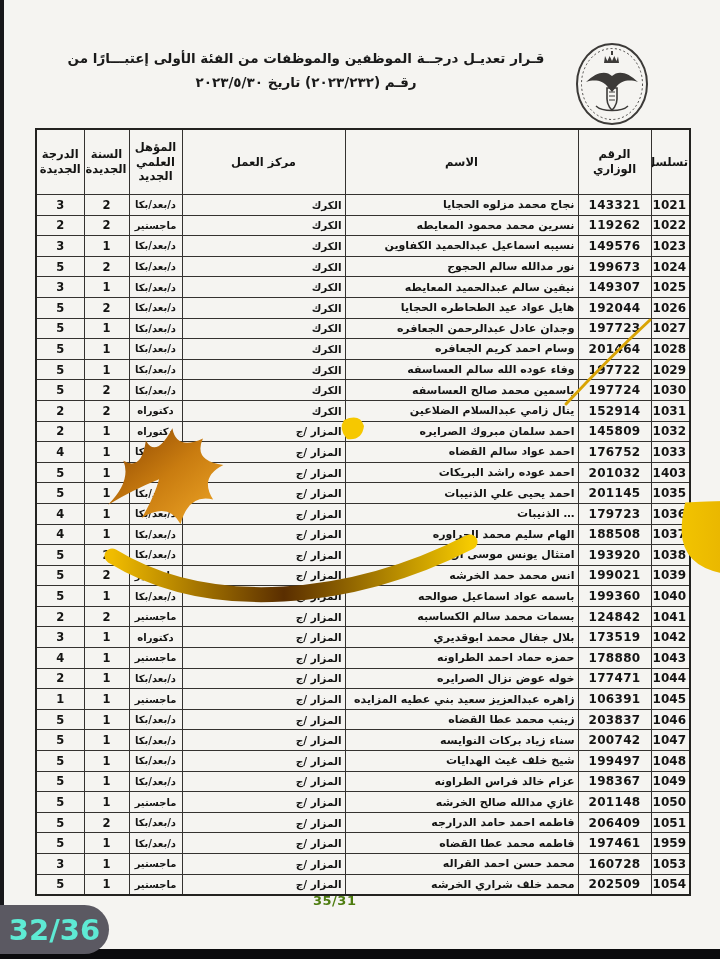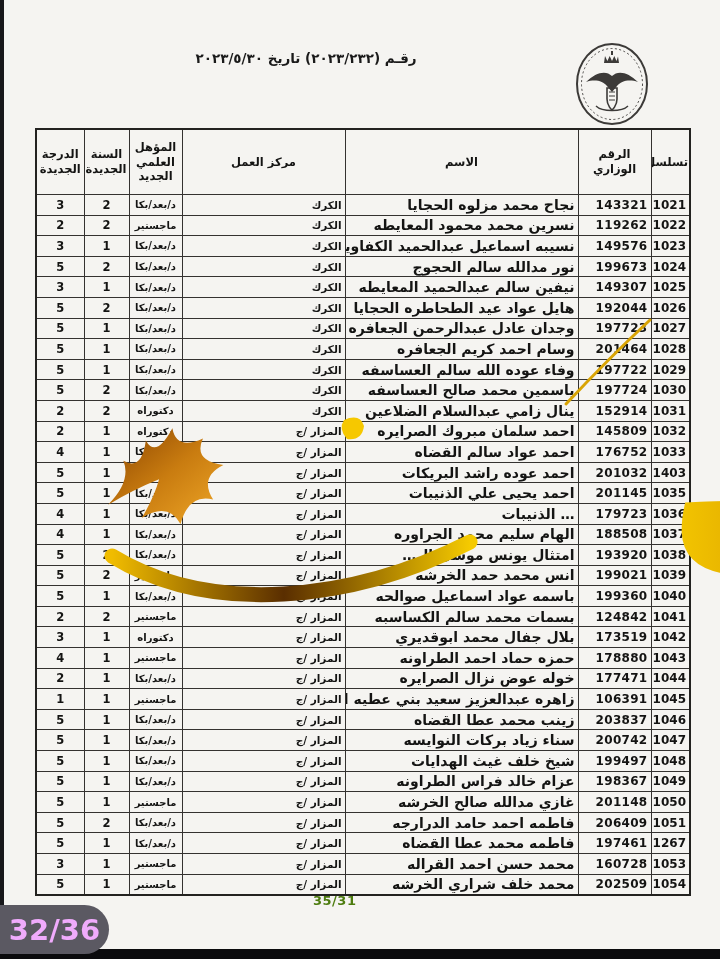"قـرار تعديـل درجــة الموظفين والموظفات" div { html: none -> <div>قـرار تعديـل درجــة الموظفين والموظفات من الفئة الأولى إعتبـــارًا من</div> }
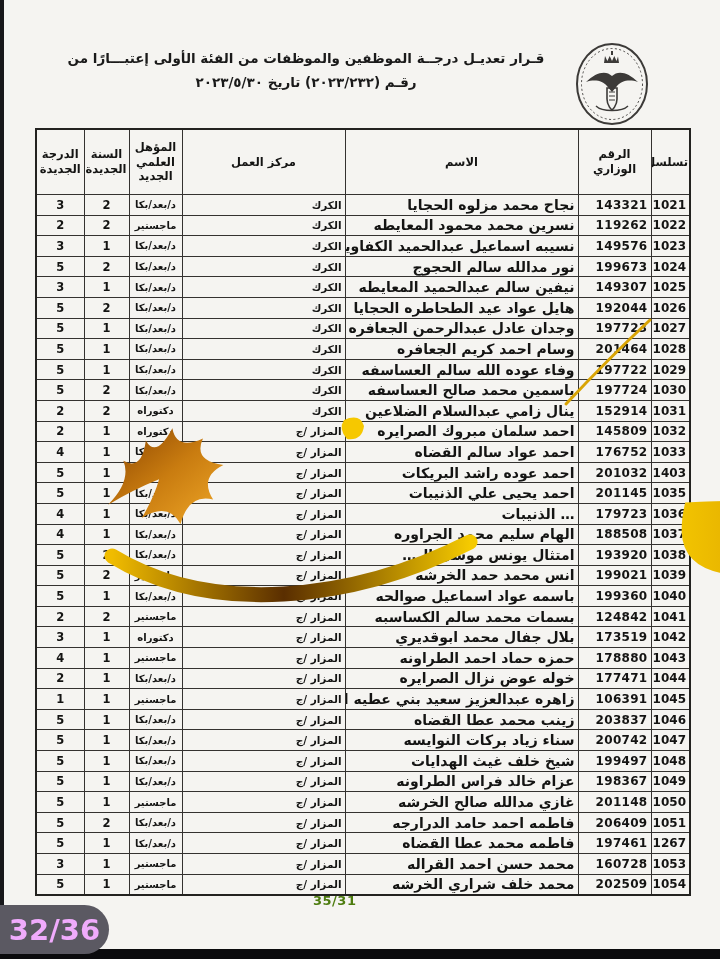"نجاح محمد مزلوه الحجايا" td.c-name { font-size: 14px -> 11px }
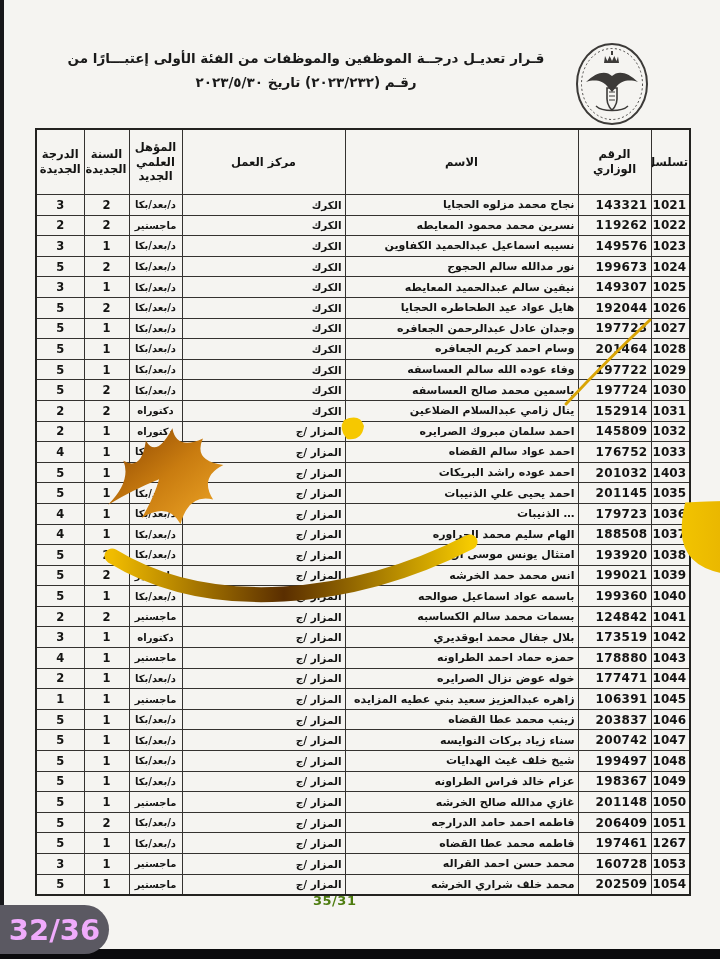"143321" td.c-num { text-align: none -> center }
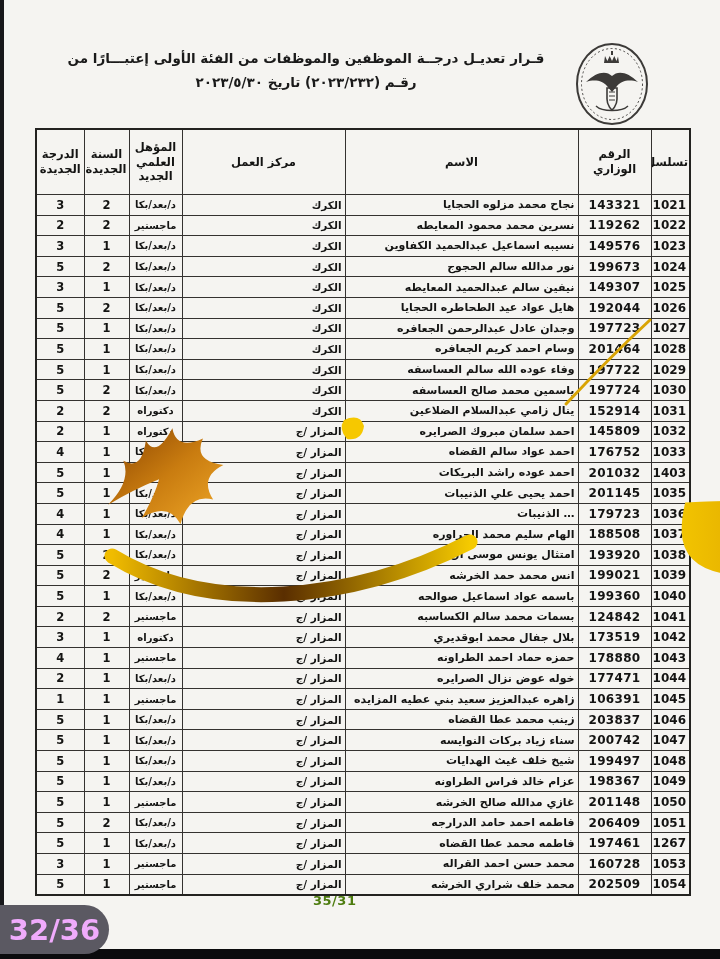"1267" td.c-serial { text: 1267 -> 1959 }
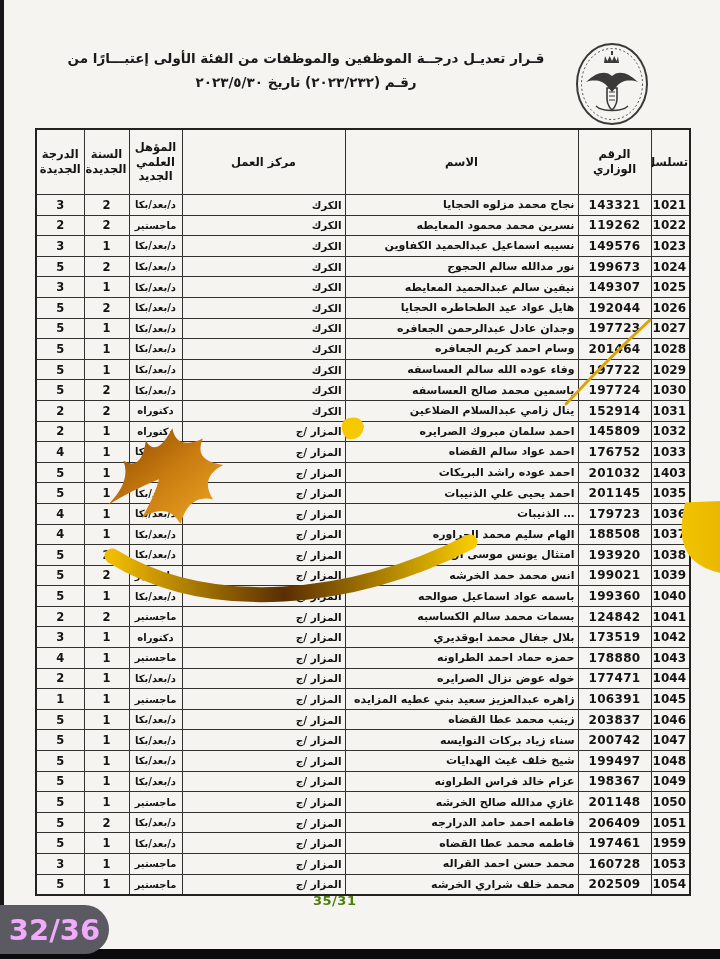"32/36" .viewer-badge { color: #f0abfc -> #5eead4 }
